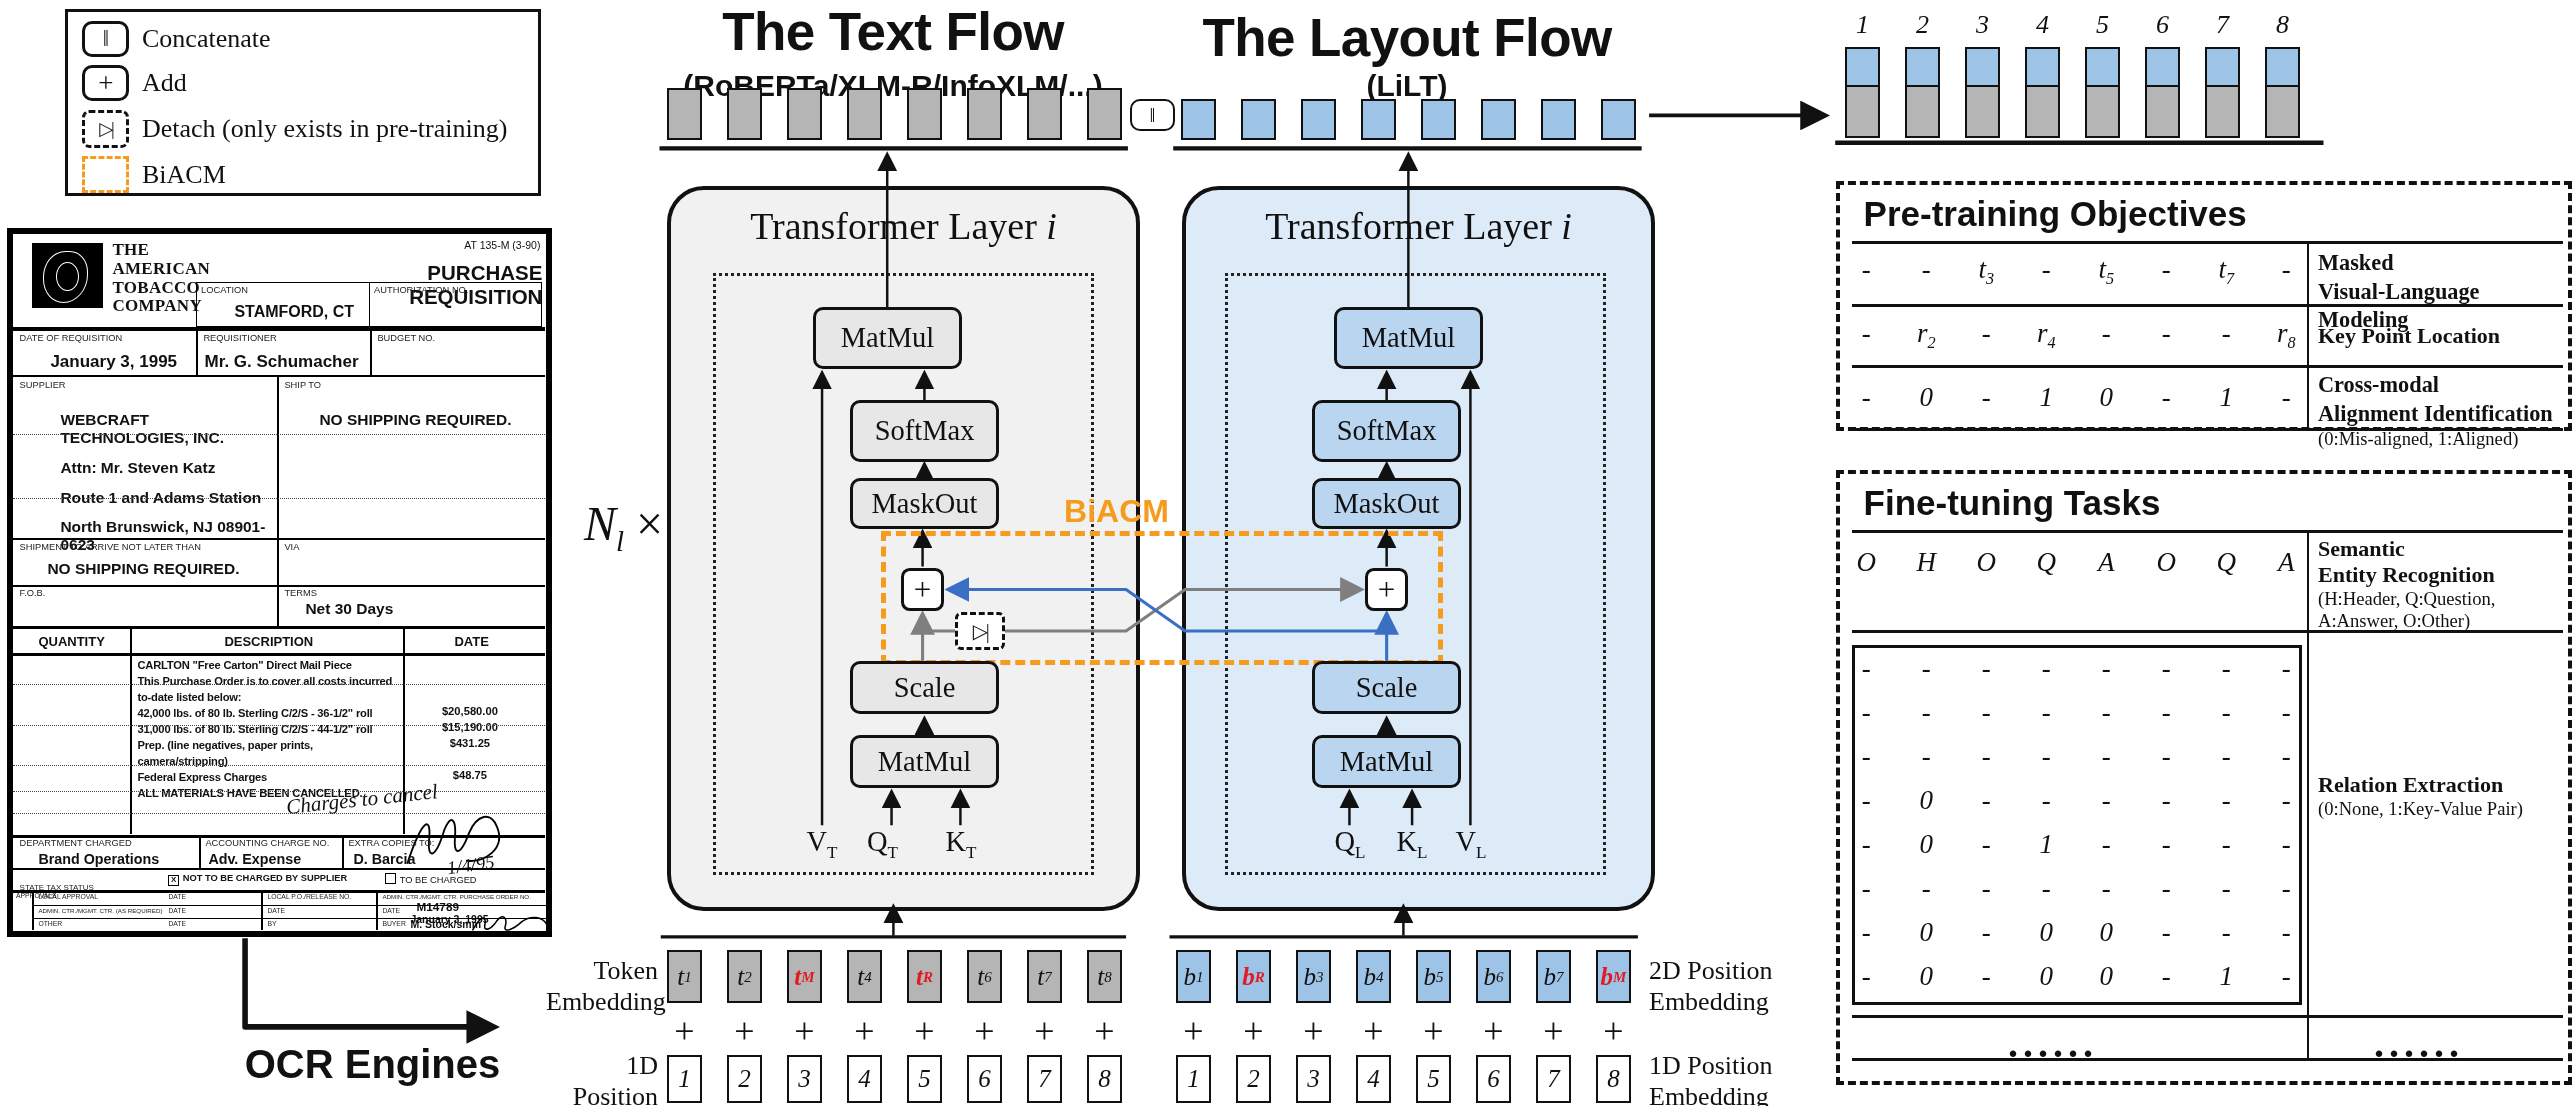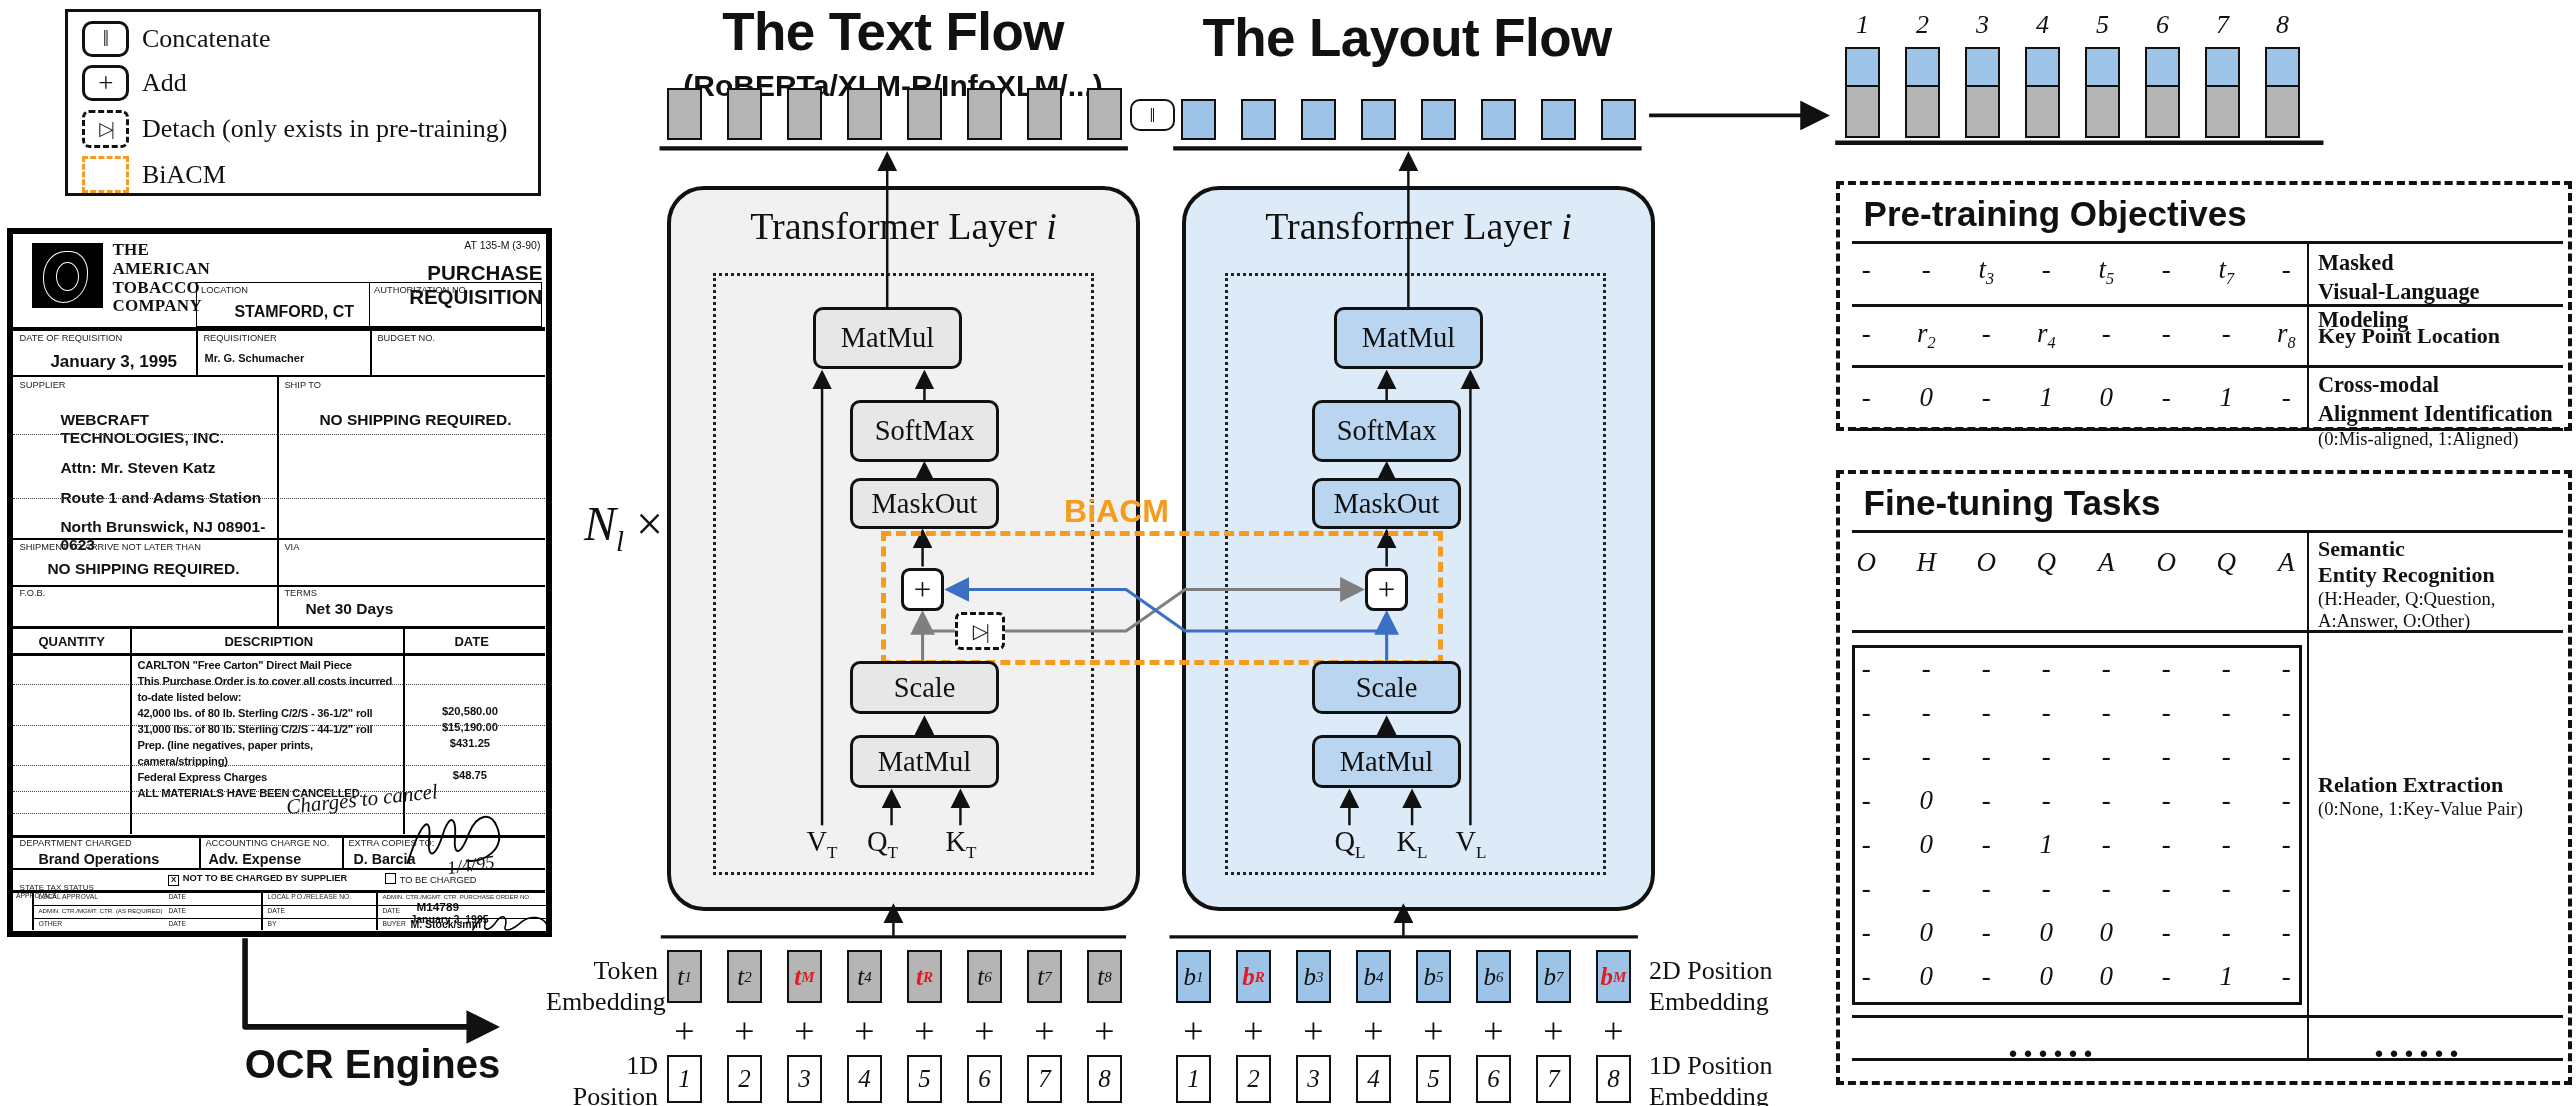"(LiLT)" div.abs { html: none -> <div>(LiLT)</div> }
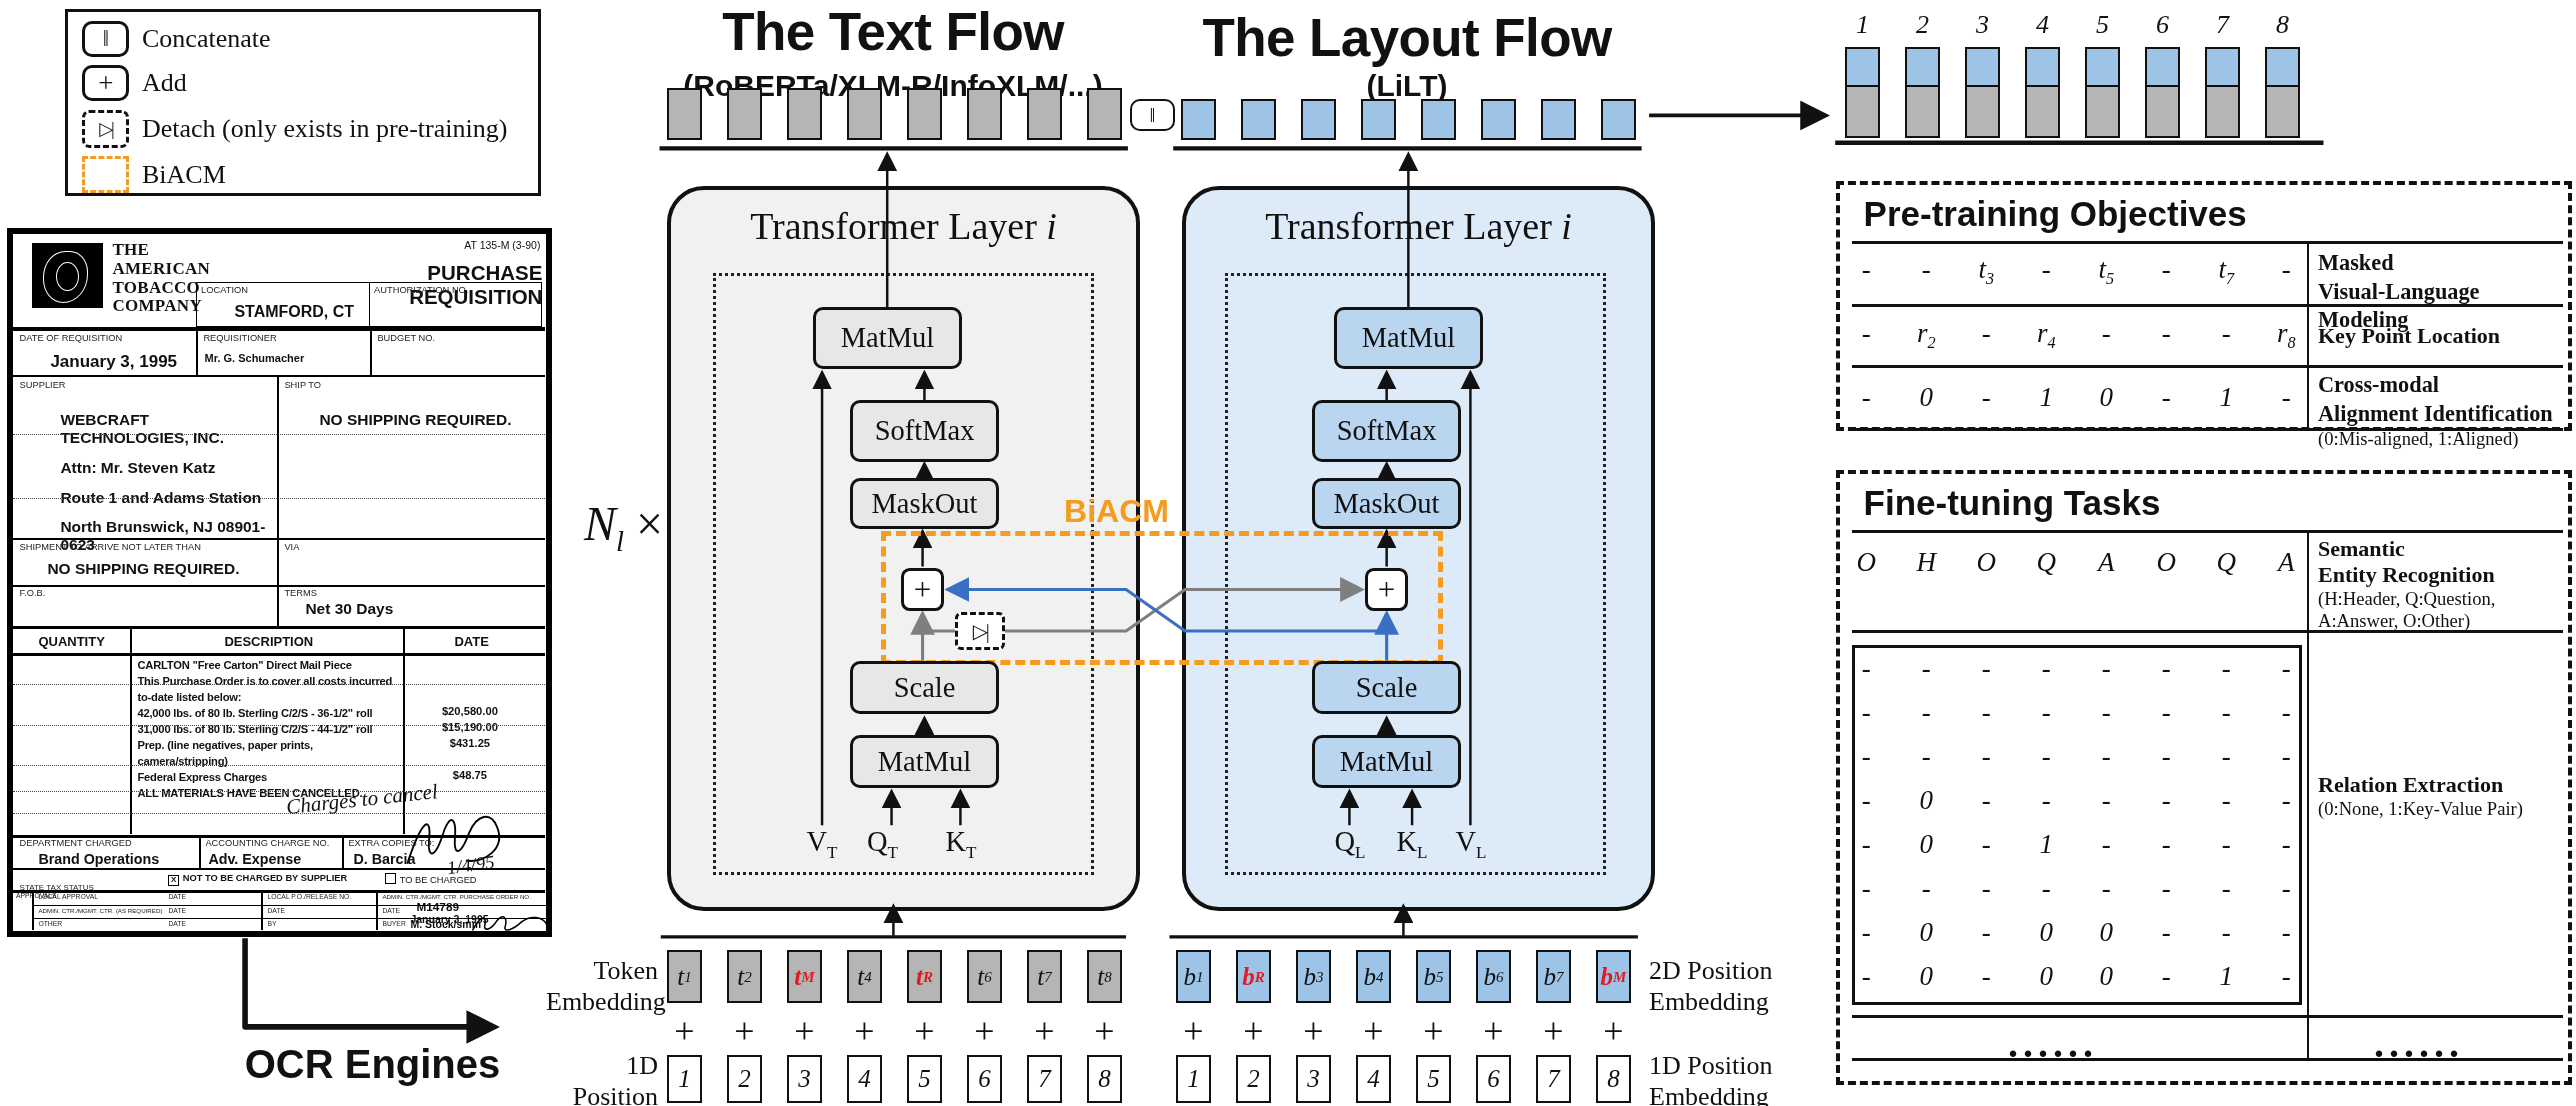"Mr. G. Schumacher" span.val { font-size: 11px -> 17px }
